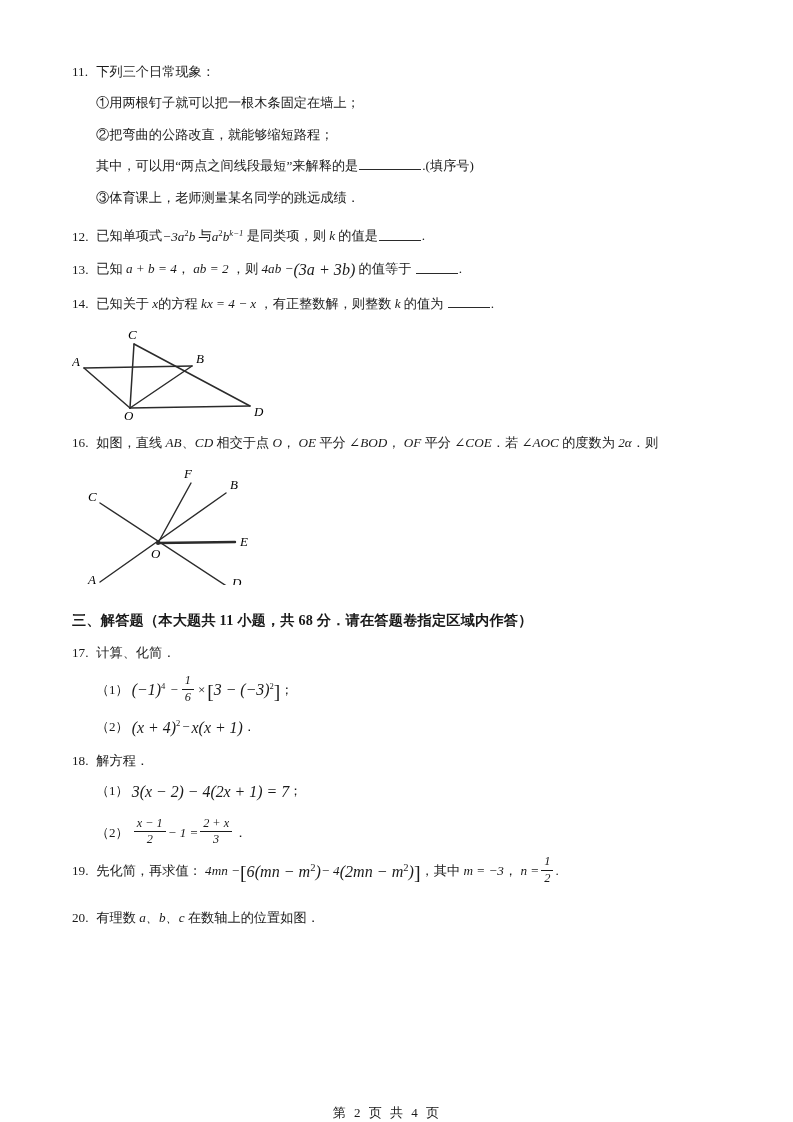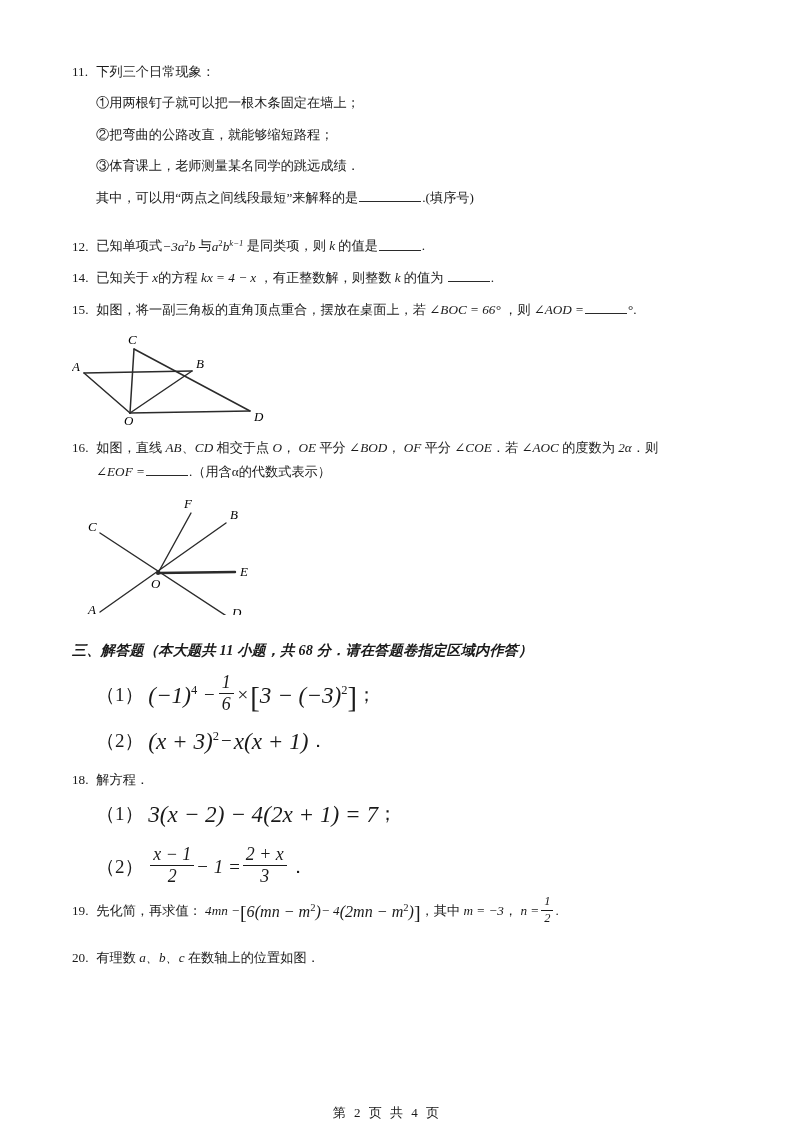"③体育课上，老师测量某名同学的跳远成绩．" div.q { order: before "其中，可以用“两点之间线段最短”来解释的是 .(填序号)" -> after "其中，可以用“两点之间线段最短”来解释的是 .(填序号)" }
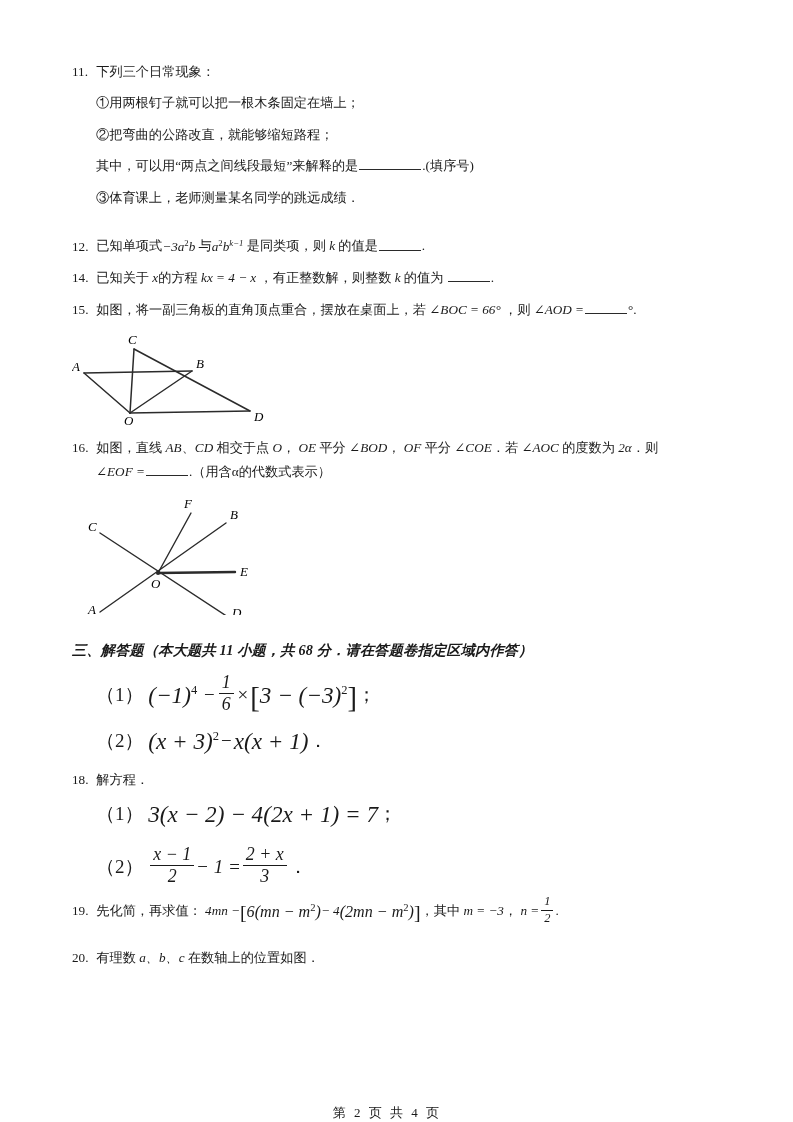"12. 已知单项式−3a2b 与a2bk−1 是同类项，则 k" div.q { margin-top: 28px -> 18px }
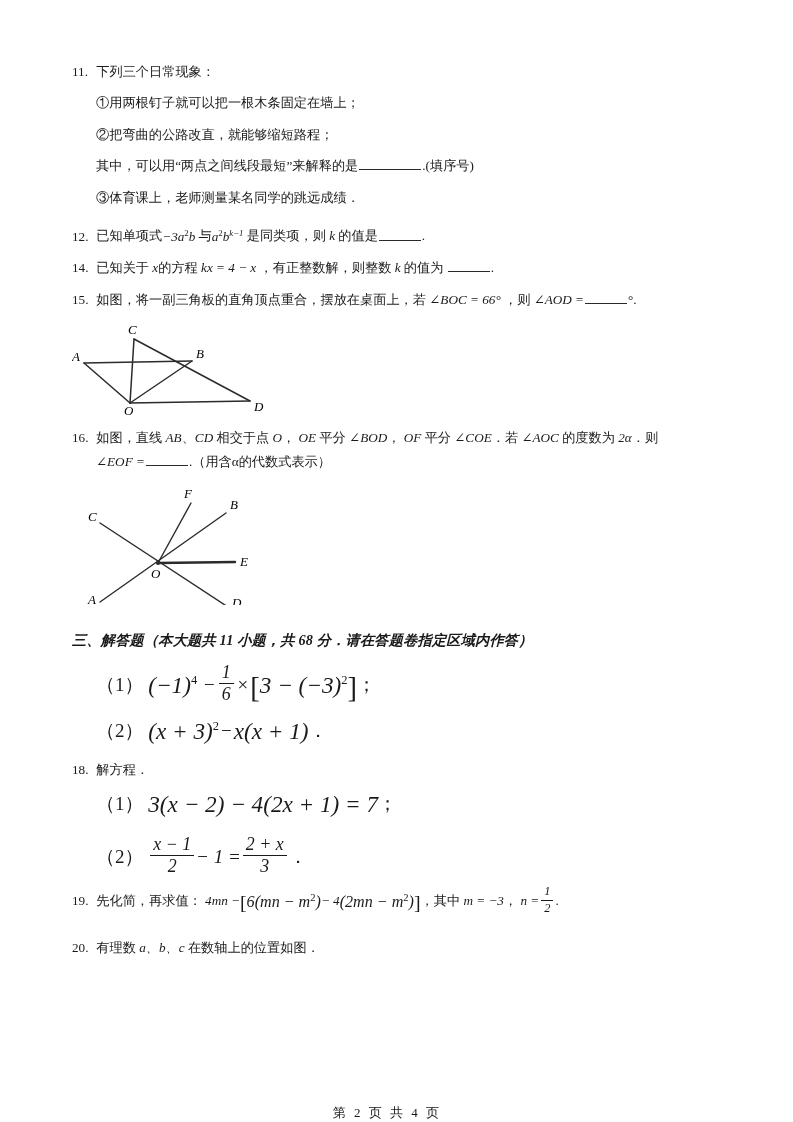"13. 已知 a + b" div.q { html: none -> <div> <span>13.</span> <span>已知</span> <span>a + b = 4</span><span>，</span> <span>ab = 2</span> <span>，则</span> <span>4ab −</span><span>(3a + 3b)</span> <span>的值等于</span> <span></span><span>.</span> </div> }
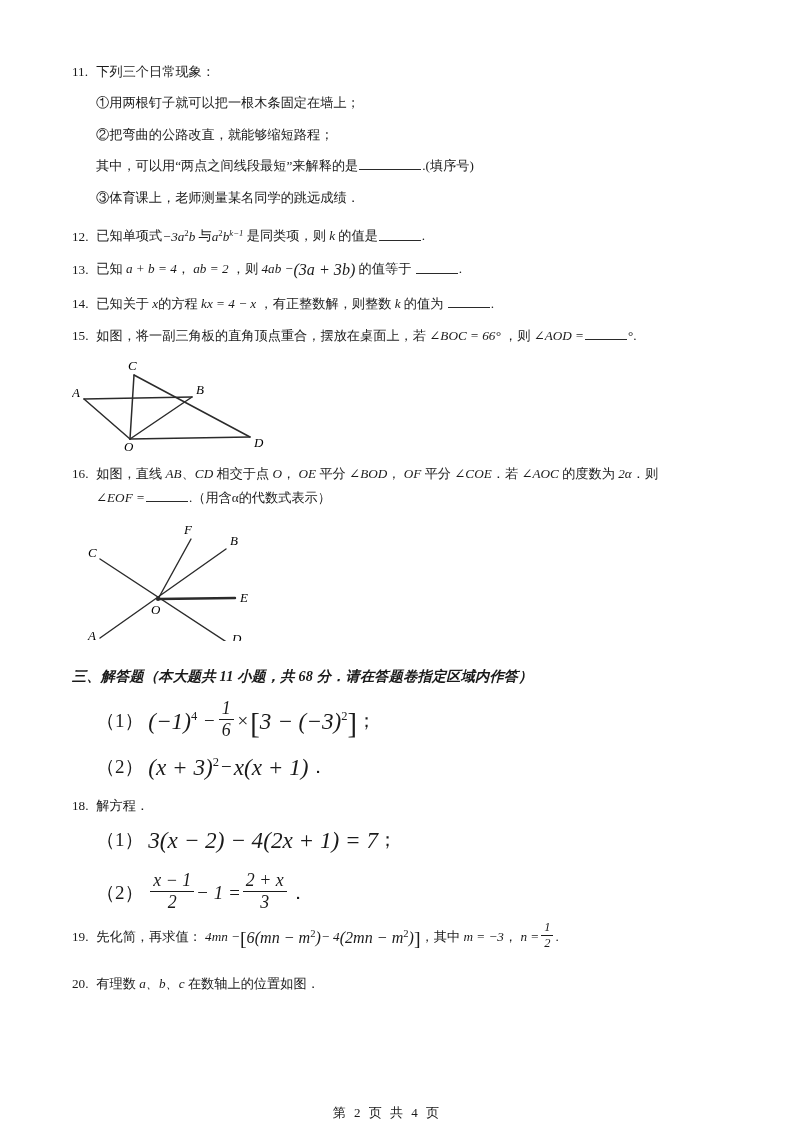"15. 如图，将一副三角板的直角顶点重合，摆放在桌面上，若 ∠BOC = 66°" div.q { html: <div> <span>15.</span> <span>如图，将一副三角板的直角顶点重合，摆放在桌面上，若</span> <span>∠BOC = 66°</span> <span>，则</span> <span>∠AOD =</span><span></span><span>°</span><span>.</span> </div> -> none }
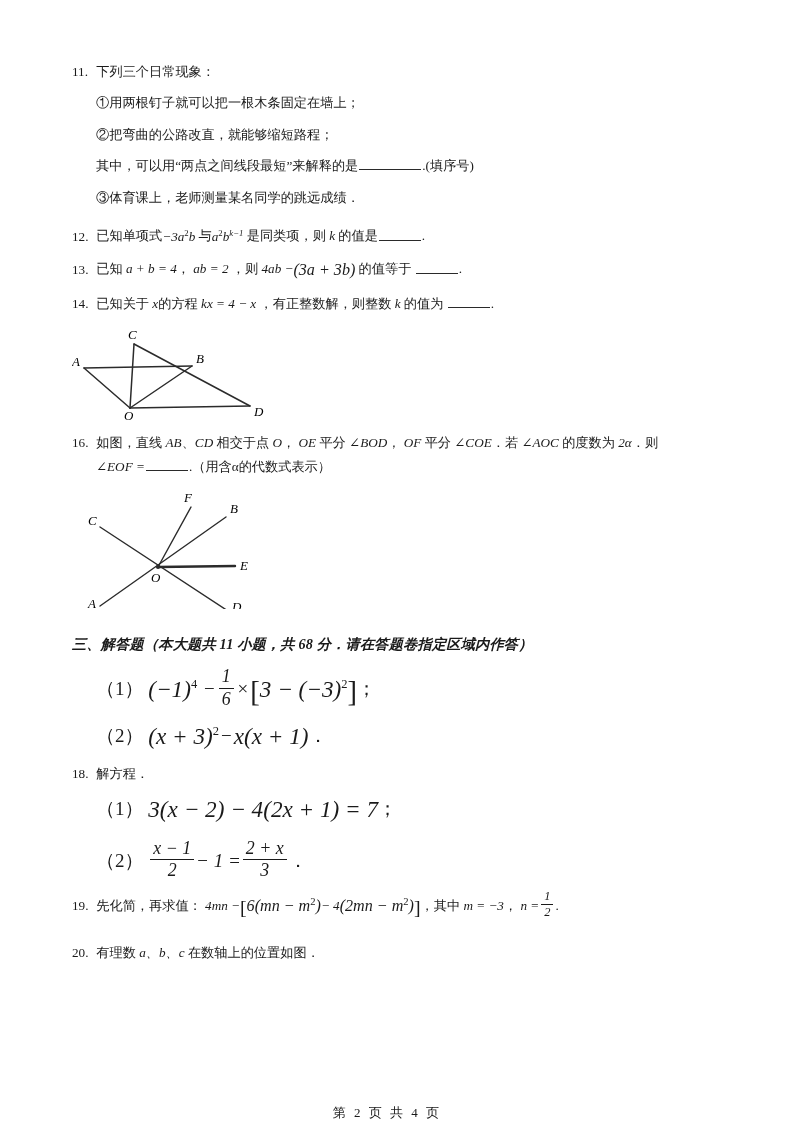"∠EOF = .（用含α的代数式表示）" div.q { html: <div> <span>∠EOF =</span><span></span><span>.（用含α的代数式表示）</span> </div> -> none }
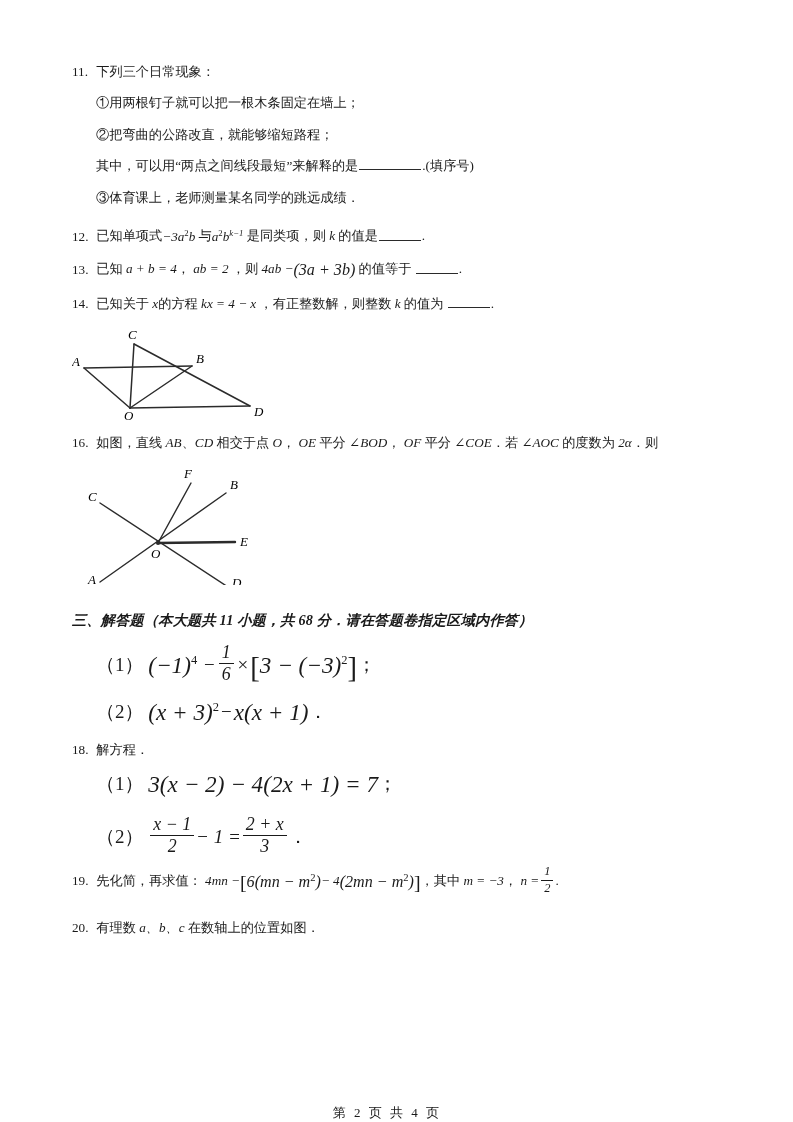"三、解答题（本大题共 11 小题，共 68 分．请在答题卷指定区域内作答）" .sec-head { font-style: italic -> none }
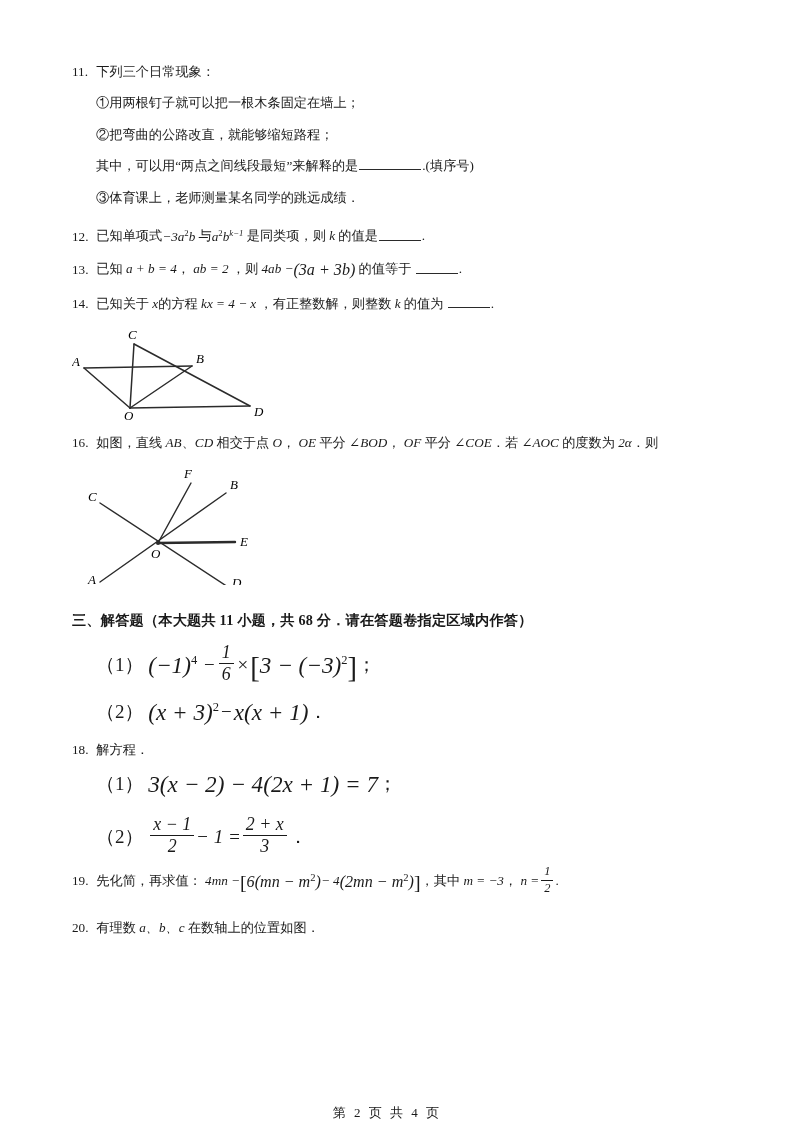"17. 计算、化简．" div.q { html: none -> <div> <span>17.</span> <span>计算、化简．</span> </div> }
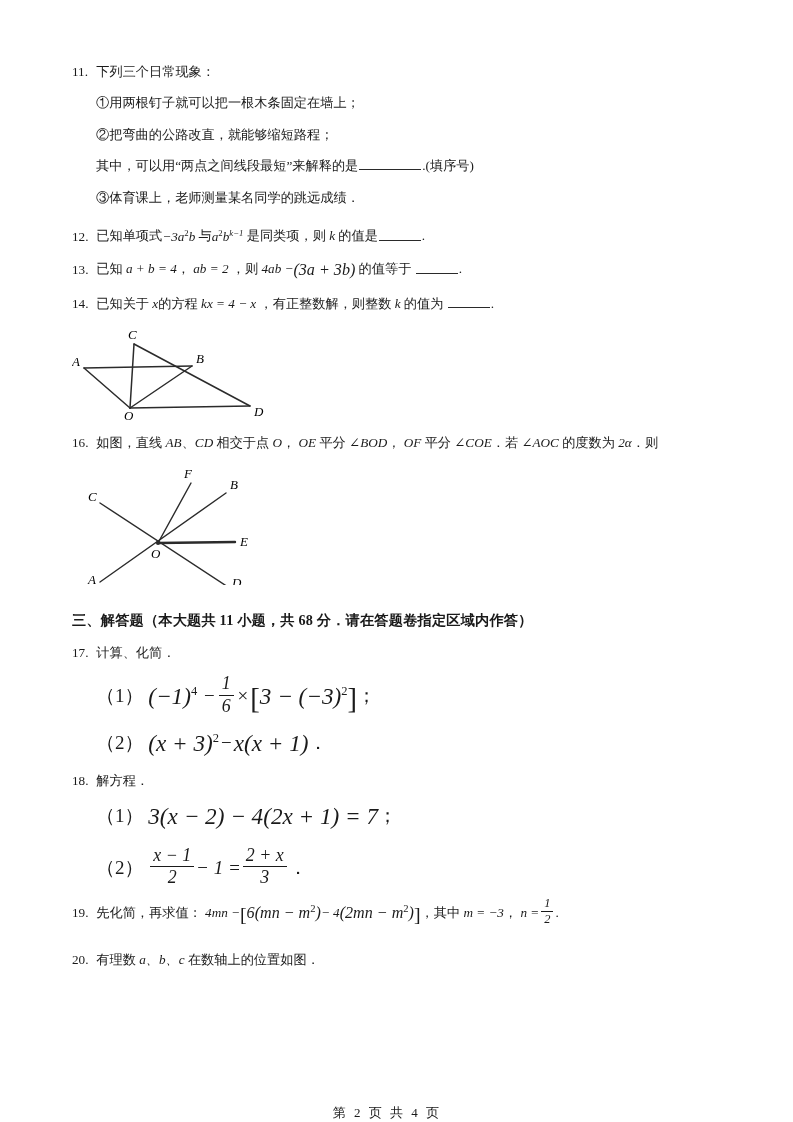"（1） (−1)4 −" .sub { font-size: 19px -> 13px }
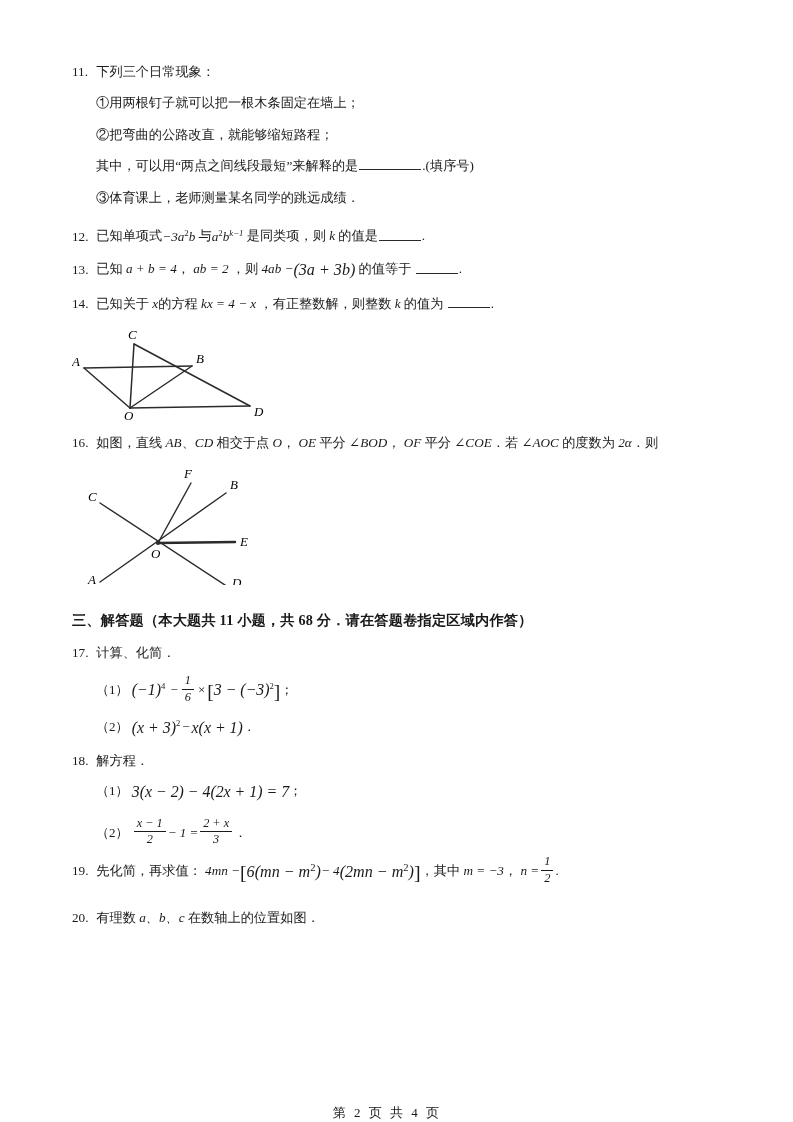"(x + 3)" span.mi { text: 3 -> 4 }
